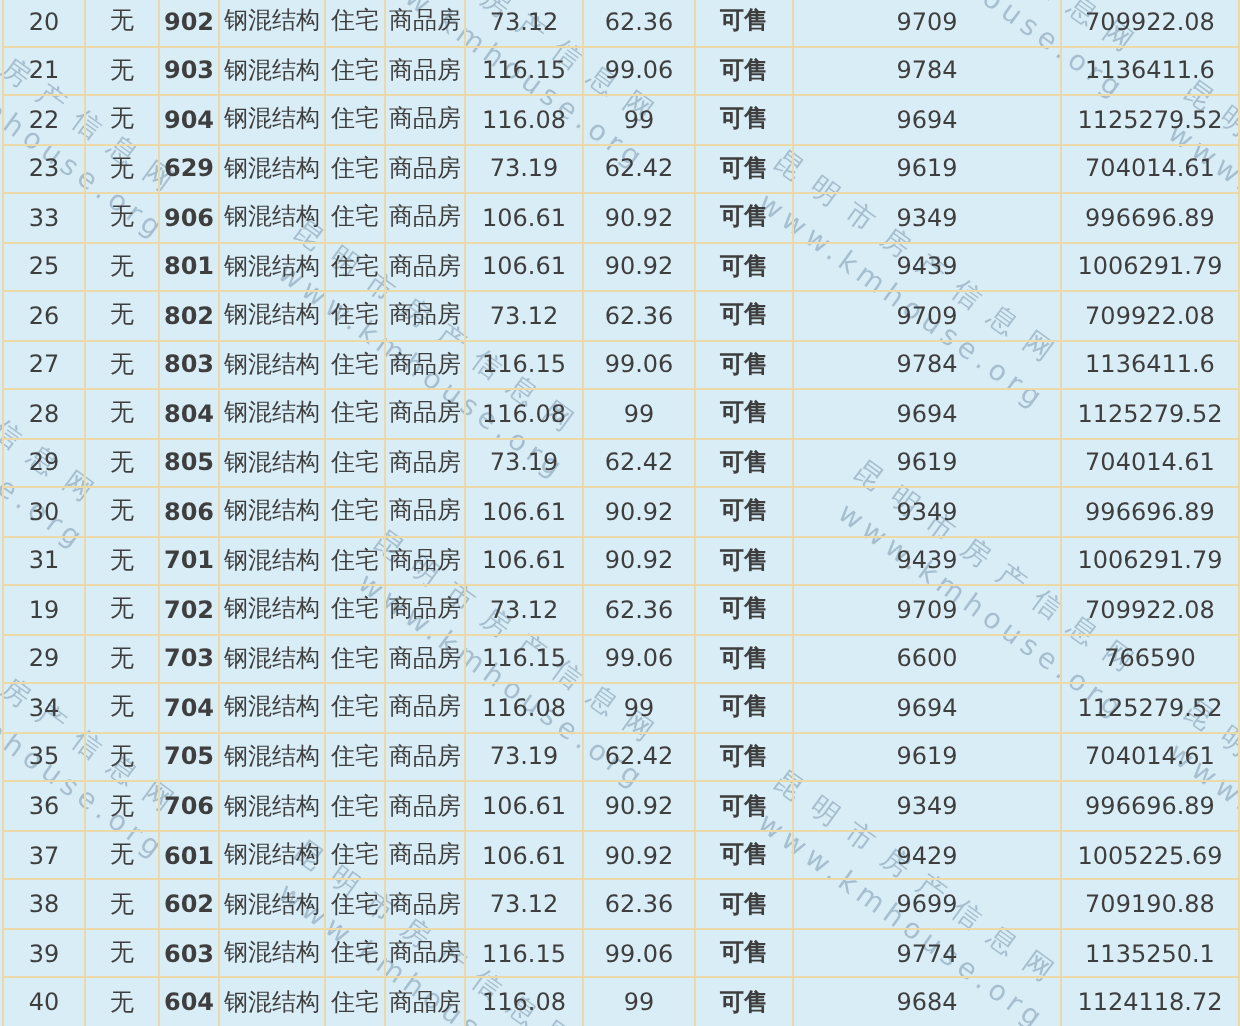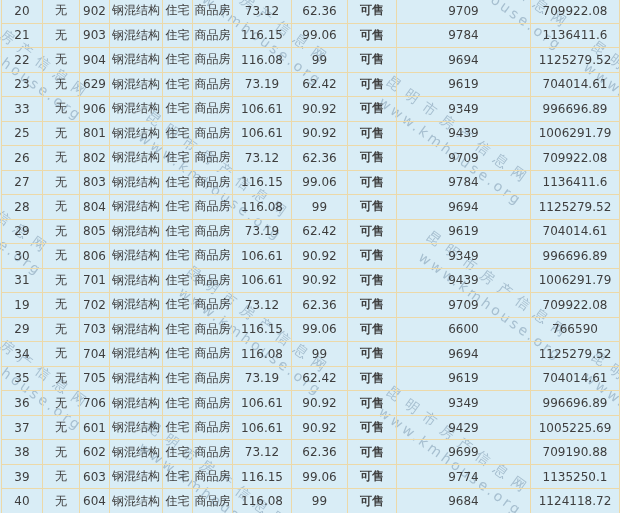"902" td.c-room { font-weight: none -> bold }
